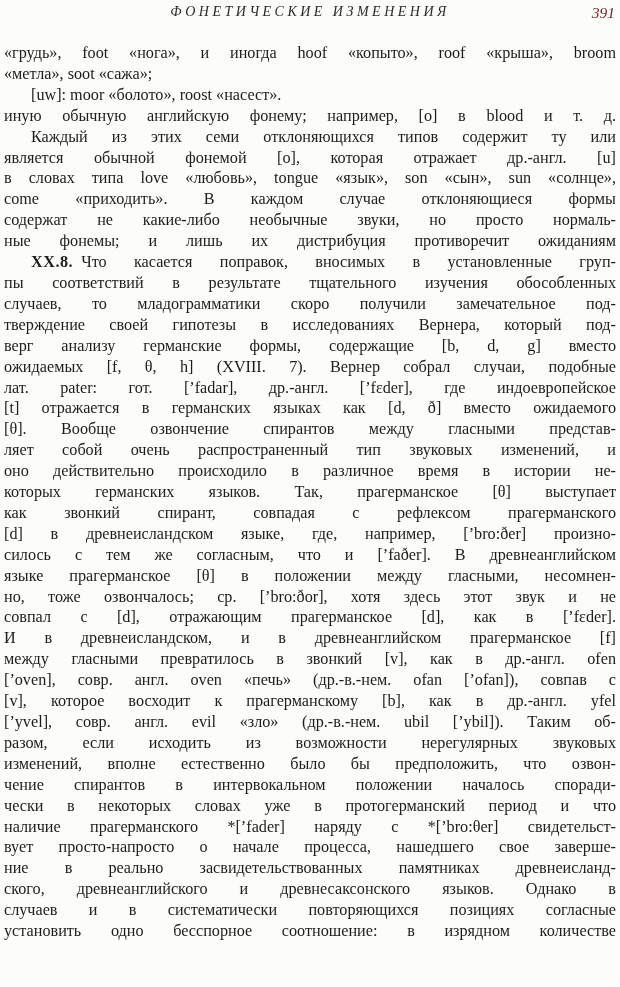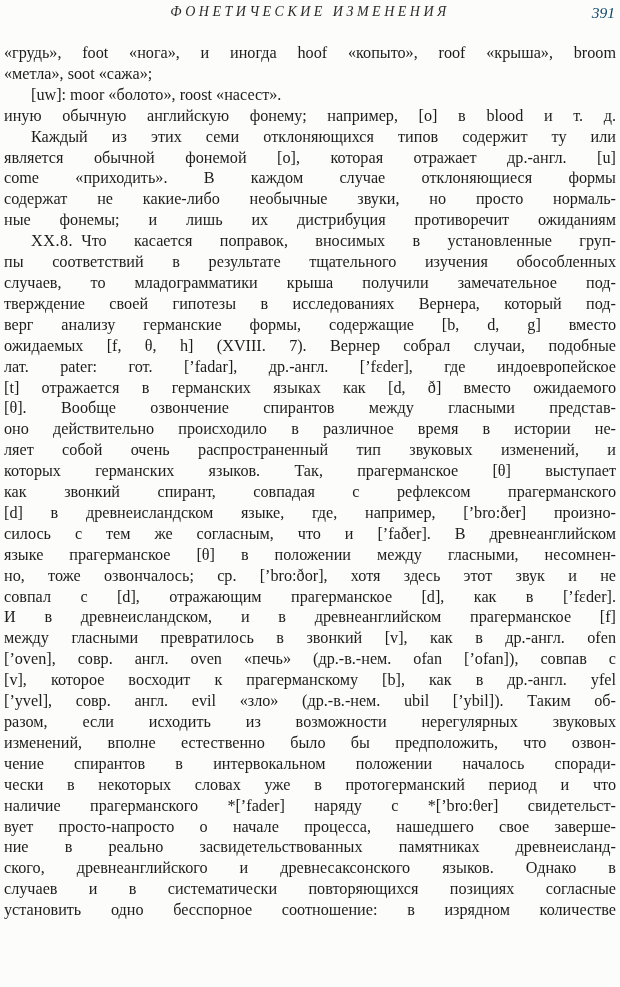"391" .page-number { color: #0c4a6e -> #7f1d1d }
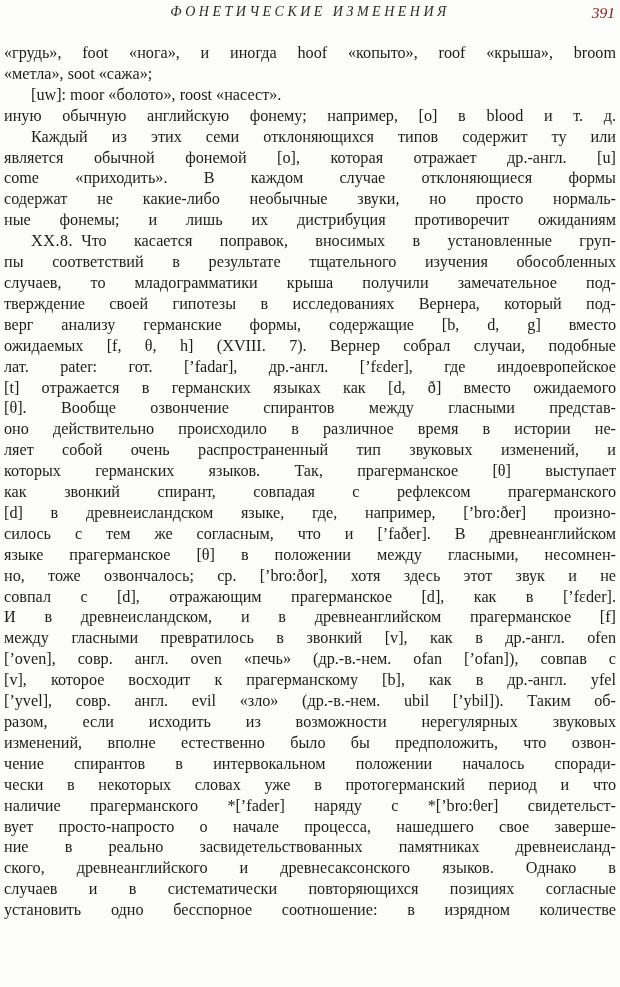"в словах типа love «любовь»," div.line { html: none -> <div>в словах типа love «любовь», tongue «язык», son «сын», sun «солнце»,</div> }
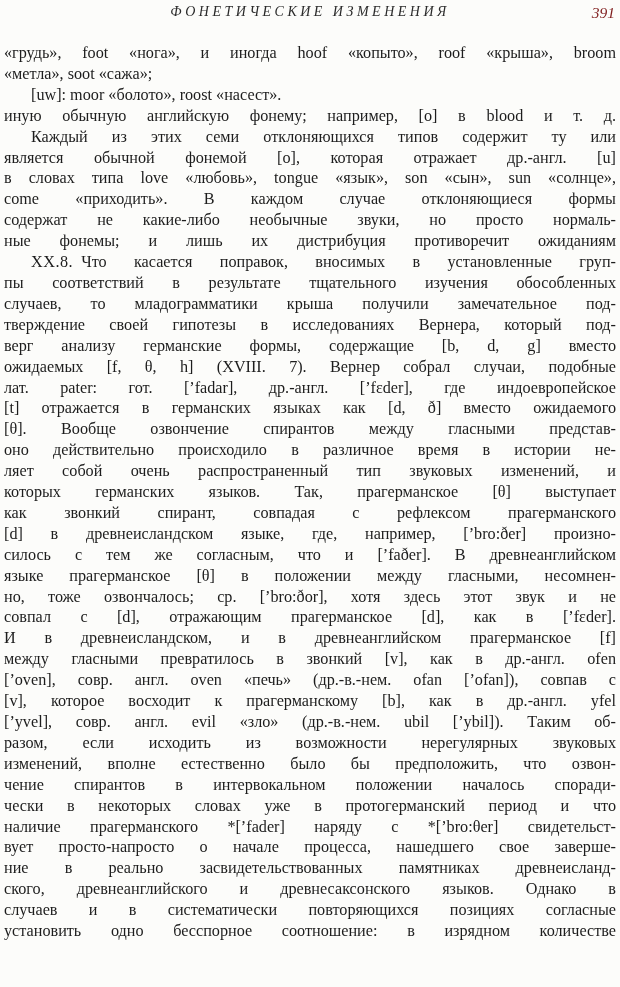"XX.8." .line b { font-weight: normal -> bold }
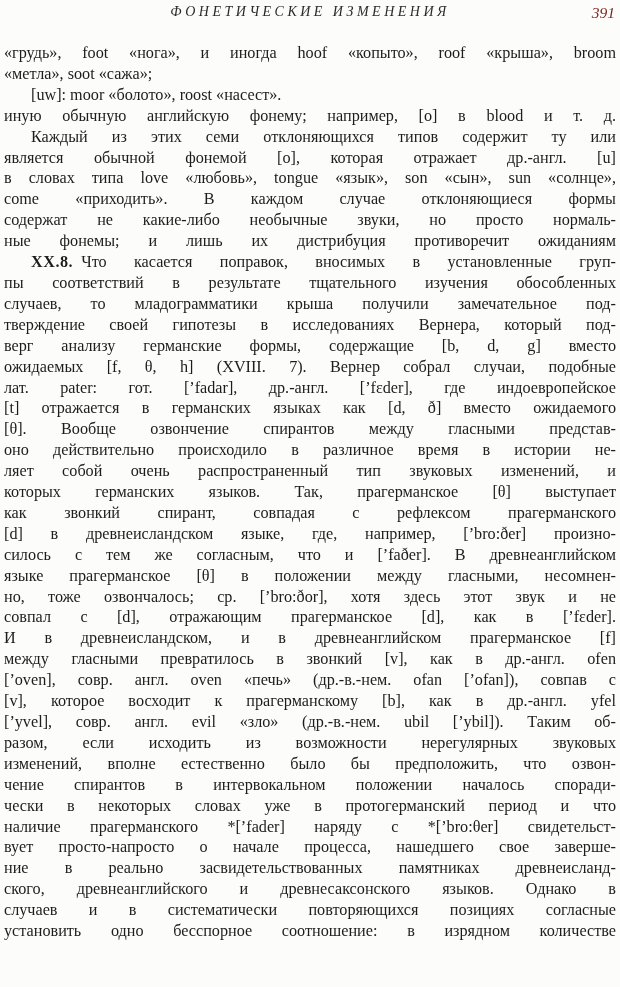"случаев, то младограмматики крыша" div.line { text: крыша -> скоро }
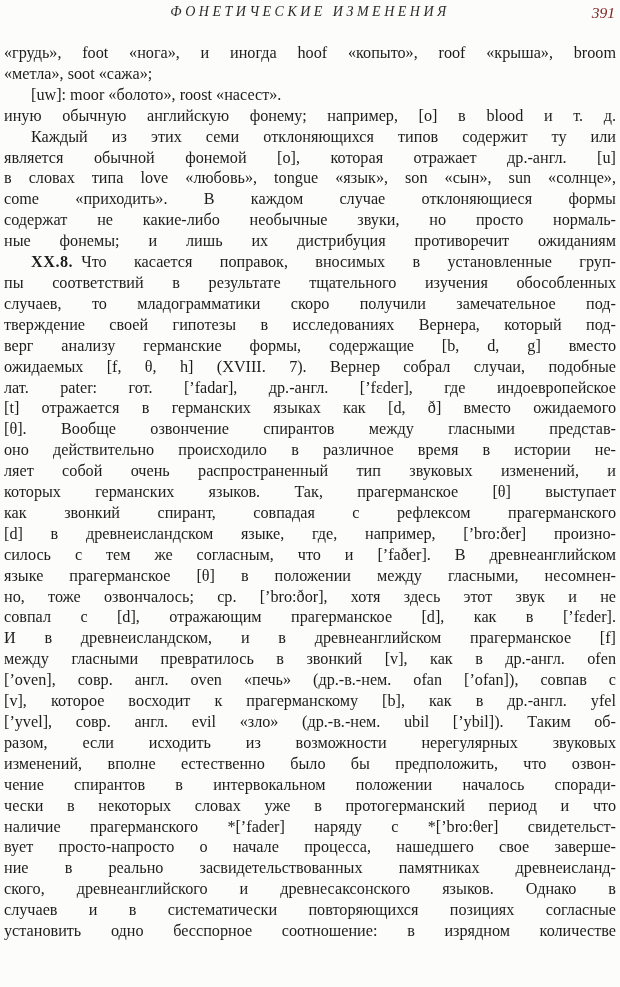"оно действительно происходило в" div.line { order: before "ляет собой очень распространенный тип" -> after "ляет собой очень распространенный тип" }
